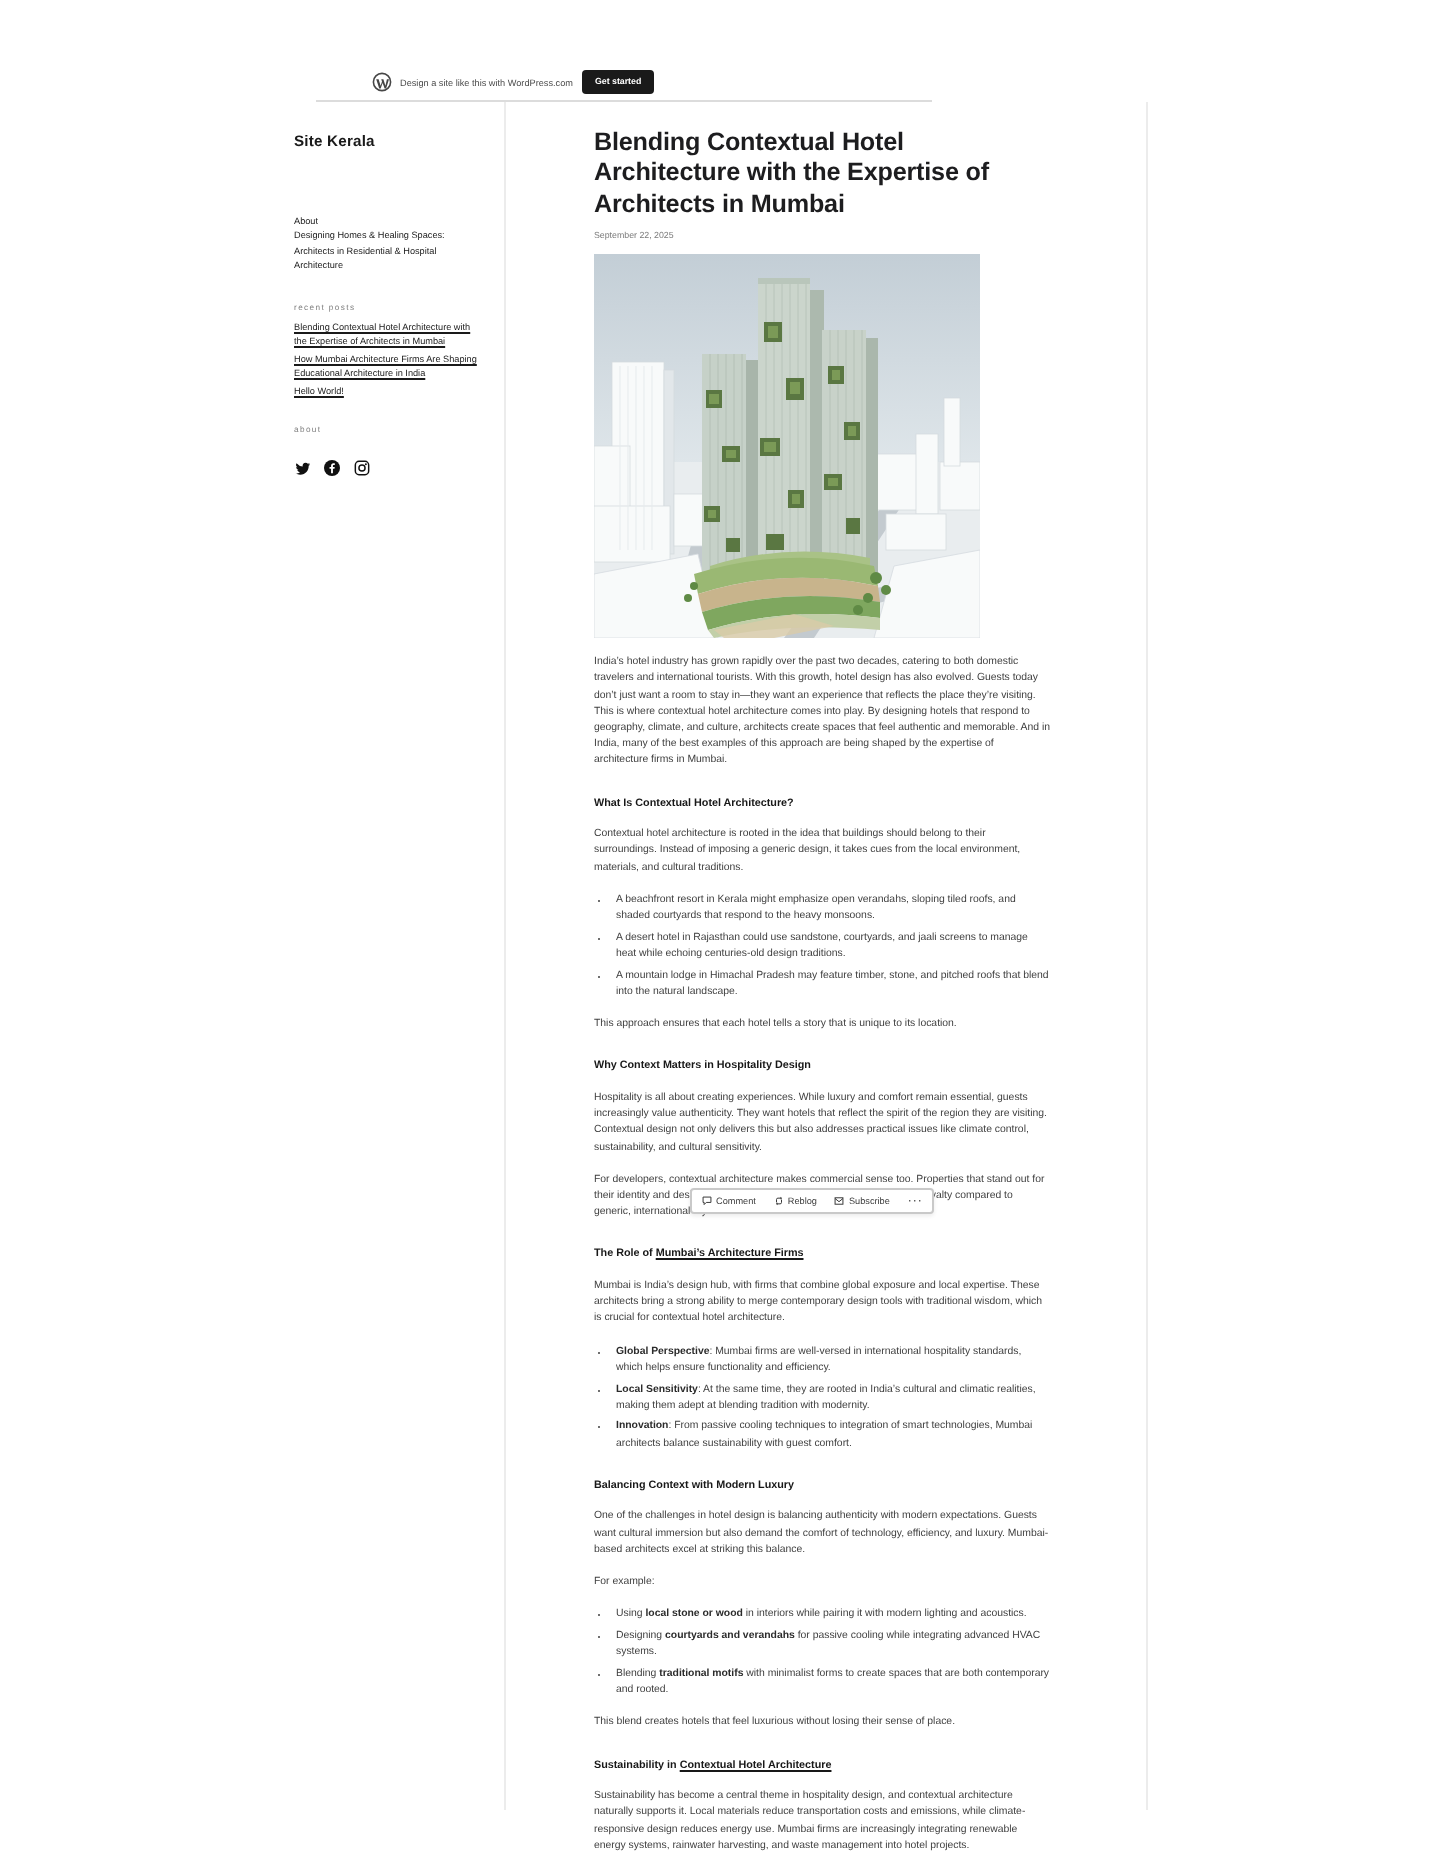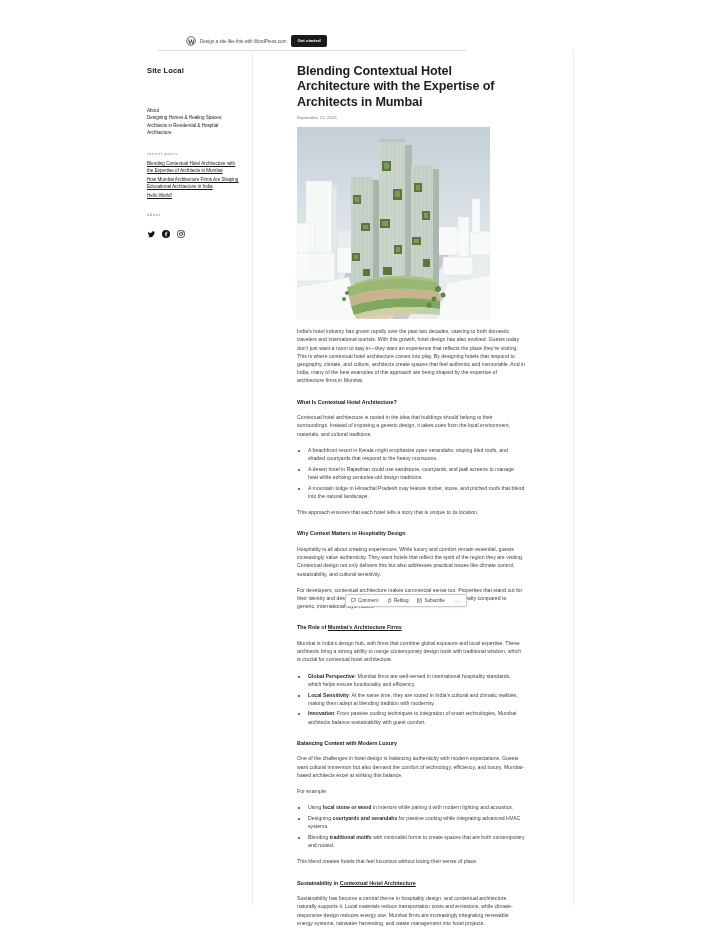"Site Local" h2.site-title { text: Local -> Kerala }
